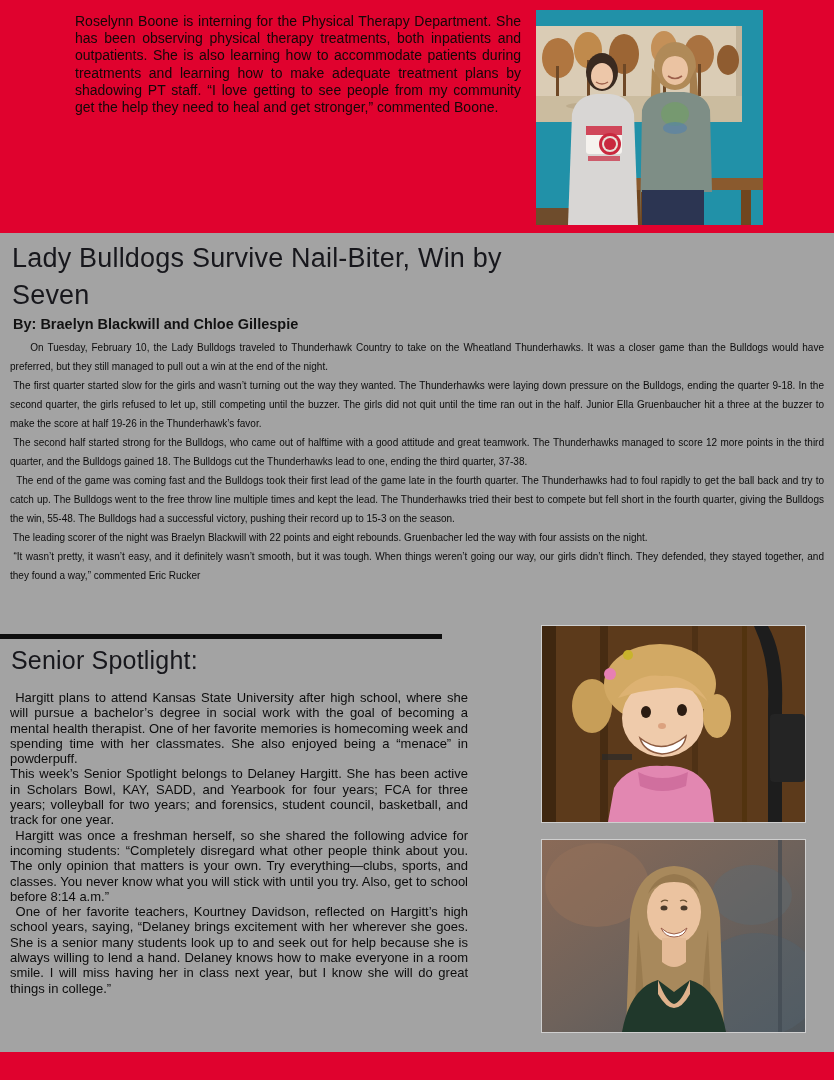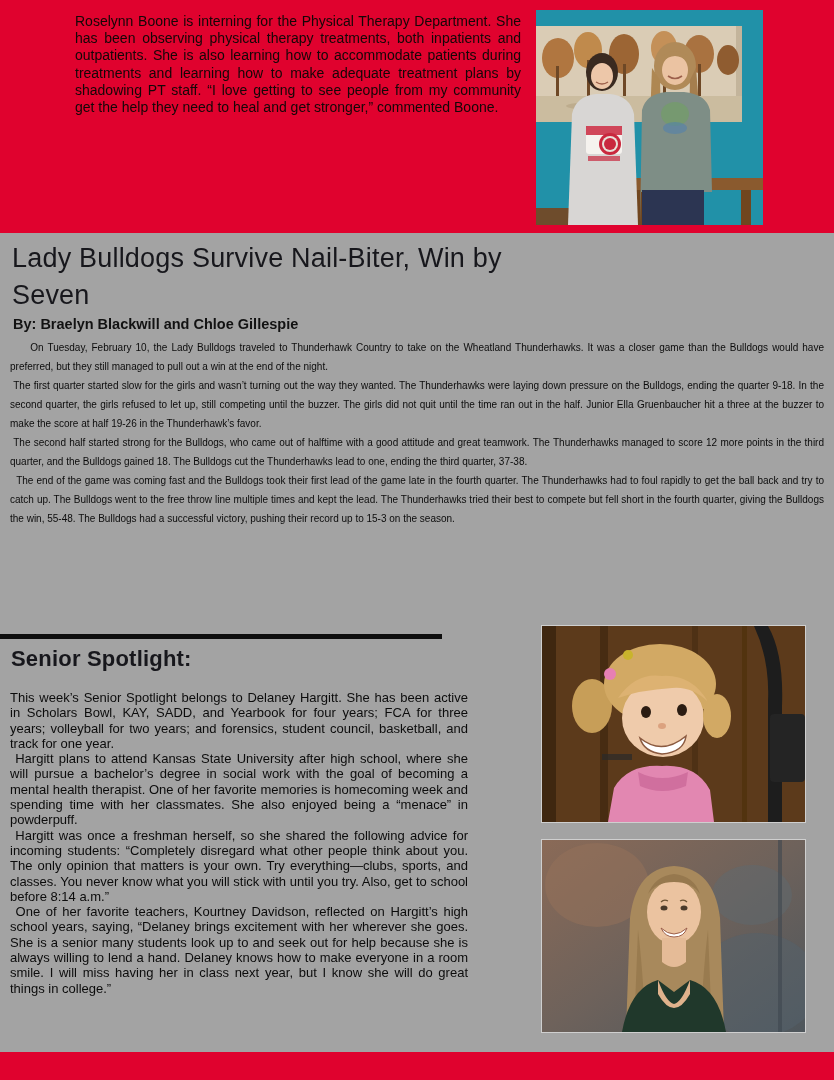"The leading scorer of the" p { html: none -> <p> The leading scorer of the night was Braelyn Blackwill with 22 points and eight rebounds. Gruenbacher led the way with four assists on the night.</p> }
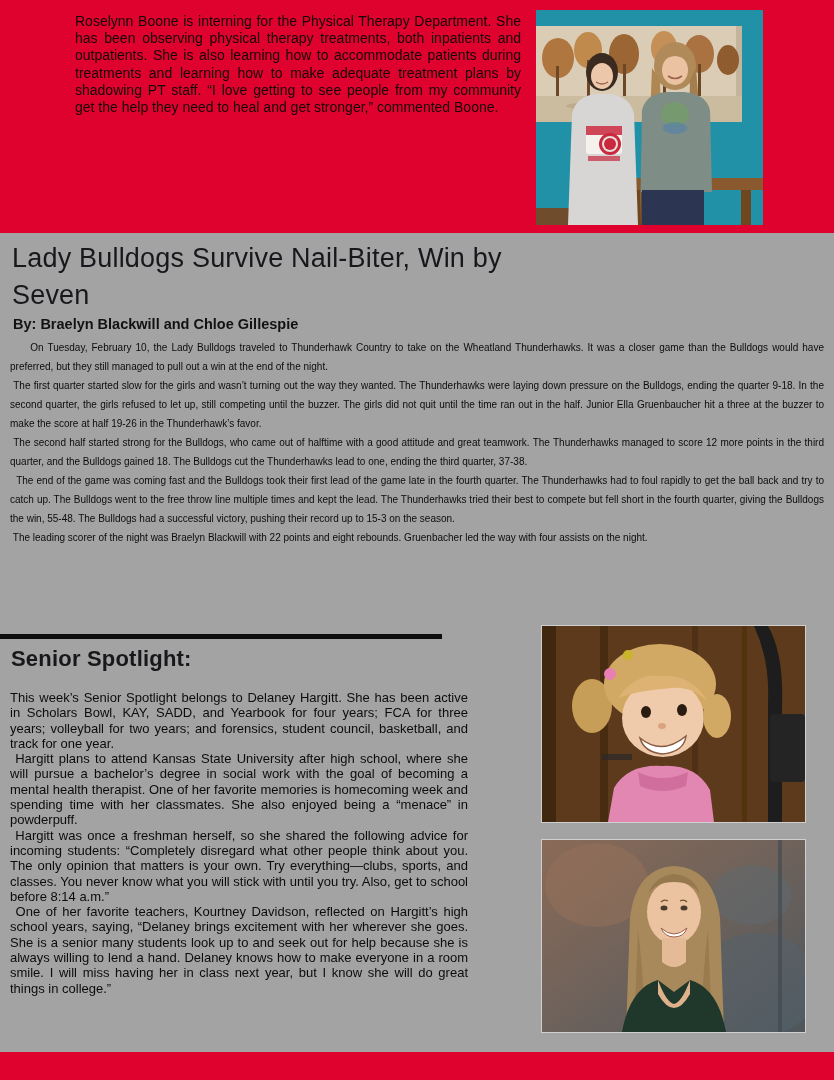"“It wasn’t pretty, it wasn’t" p { html: none -> <p> “It wasn’t pretty, it wasn’t easy, and it definitely wasn’t smooth, but it was tough. When things weren’t going our way, our girls didn’t flinch. They defended, they stayed together, and they found a way,” commented Eric Rucker</p> }
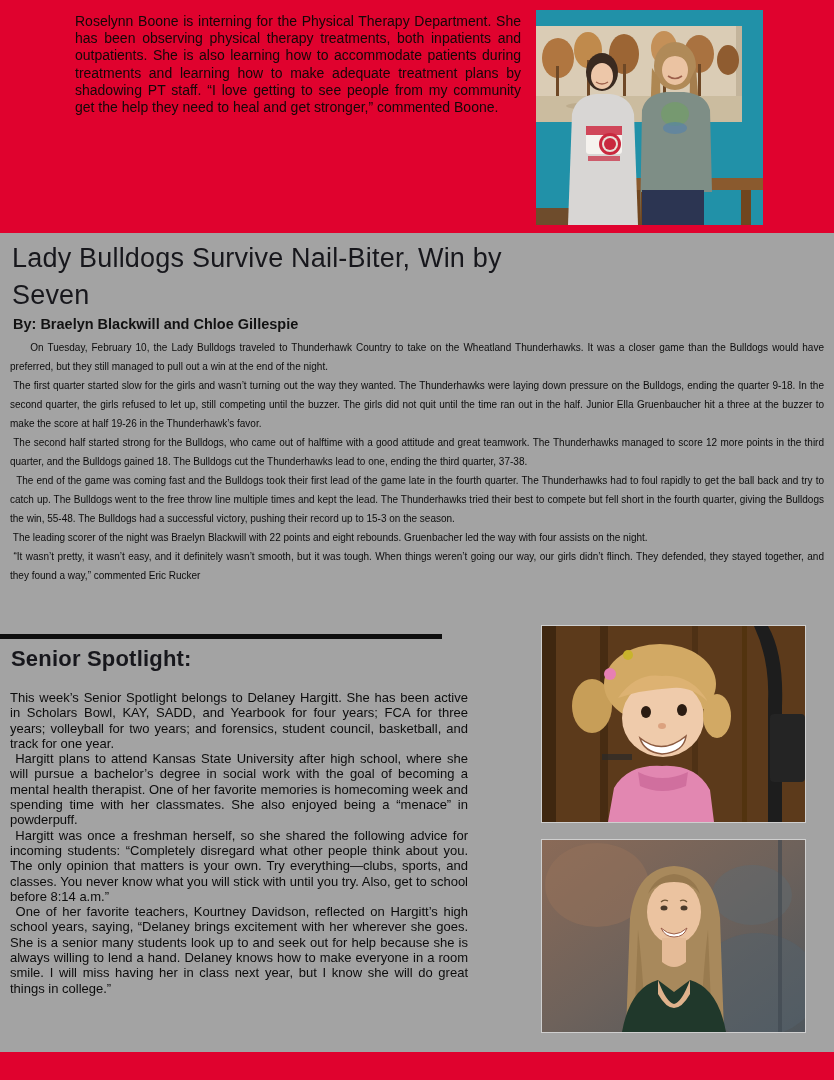"Senior Spotlight:" .spotlight-title { font-size: 22px -> 25px; font-weight: 700 -> 400 }
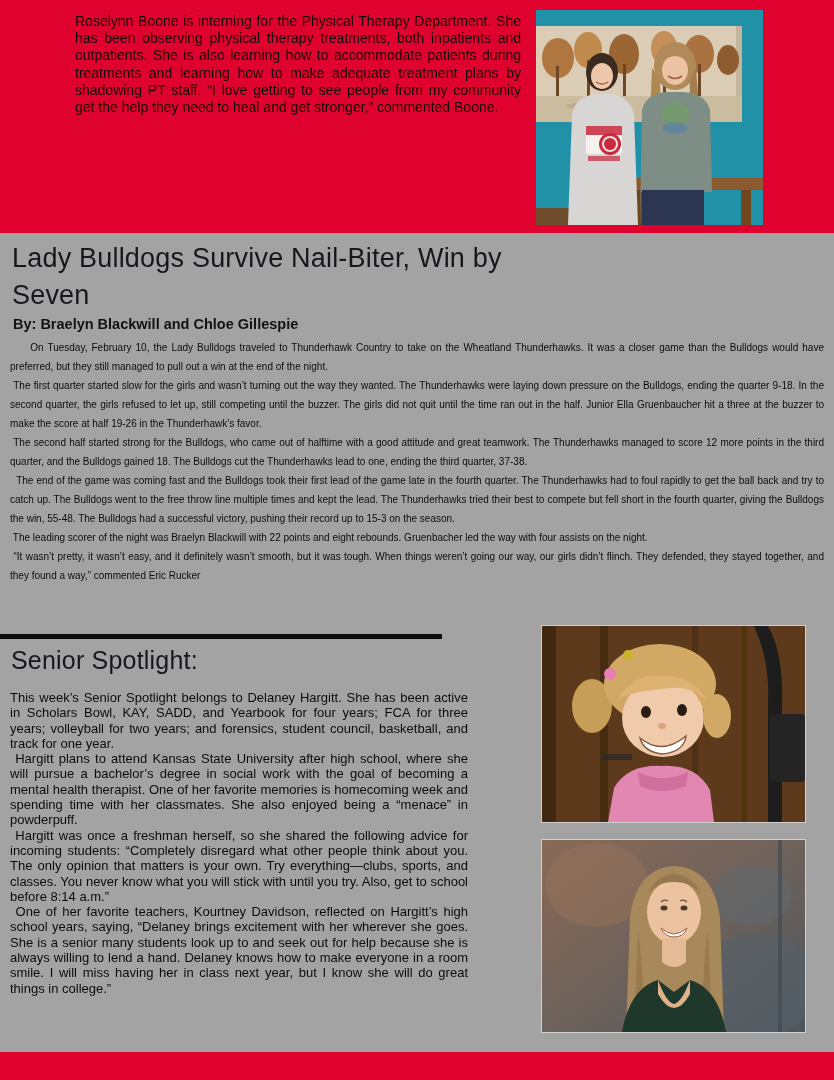"This week’s Senior Spotlight belongs" p { order: before "Hargitt plans to attend Kansas" -> after "Hargitt plans to attend Kansas" }
